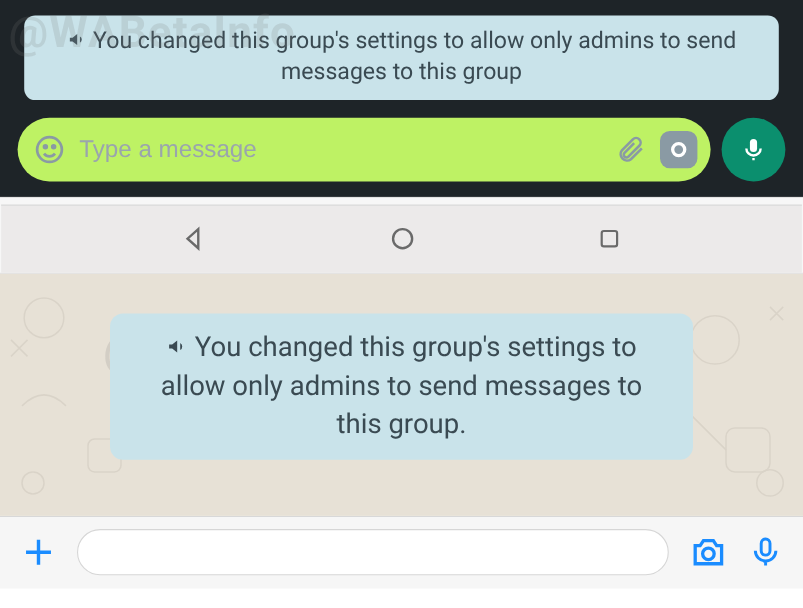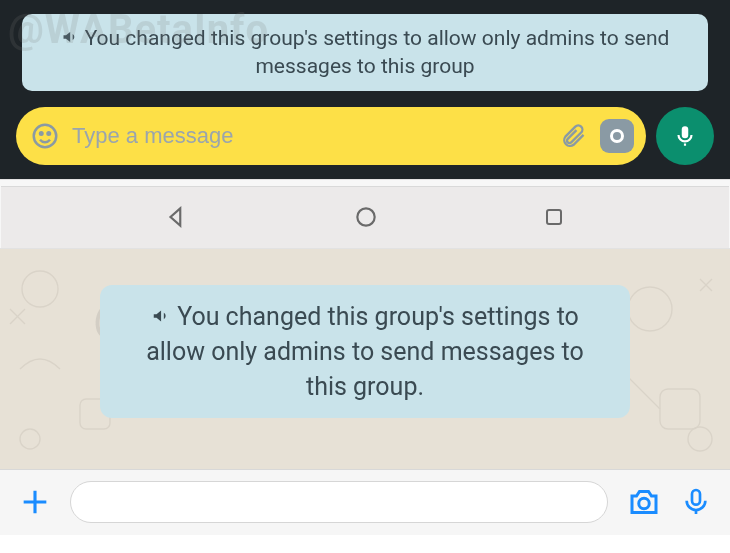"Type a message" .compose-pill { background: #fde047 -> #bef264 }
